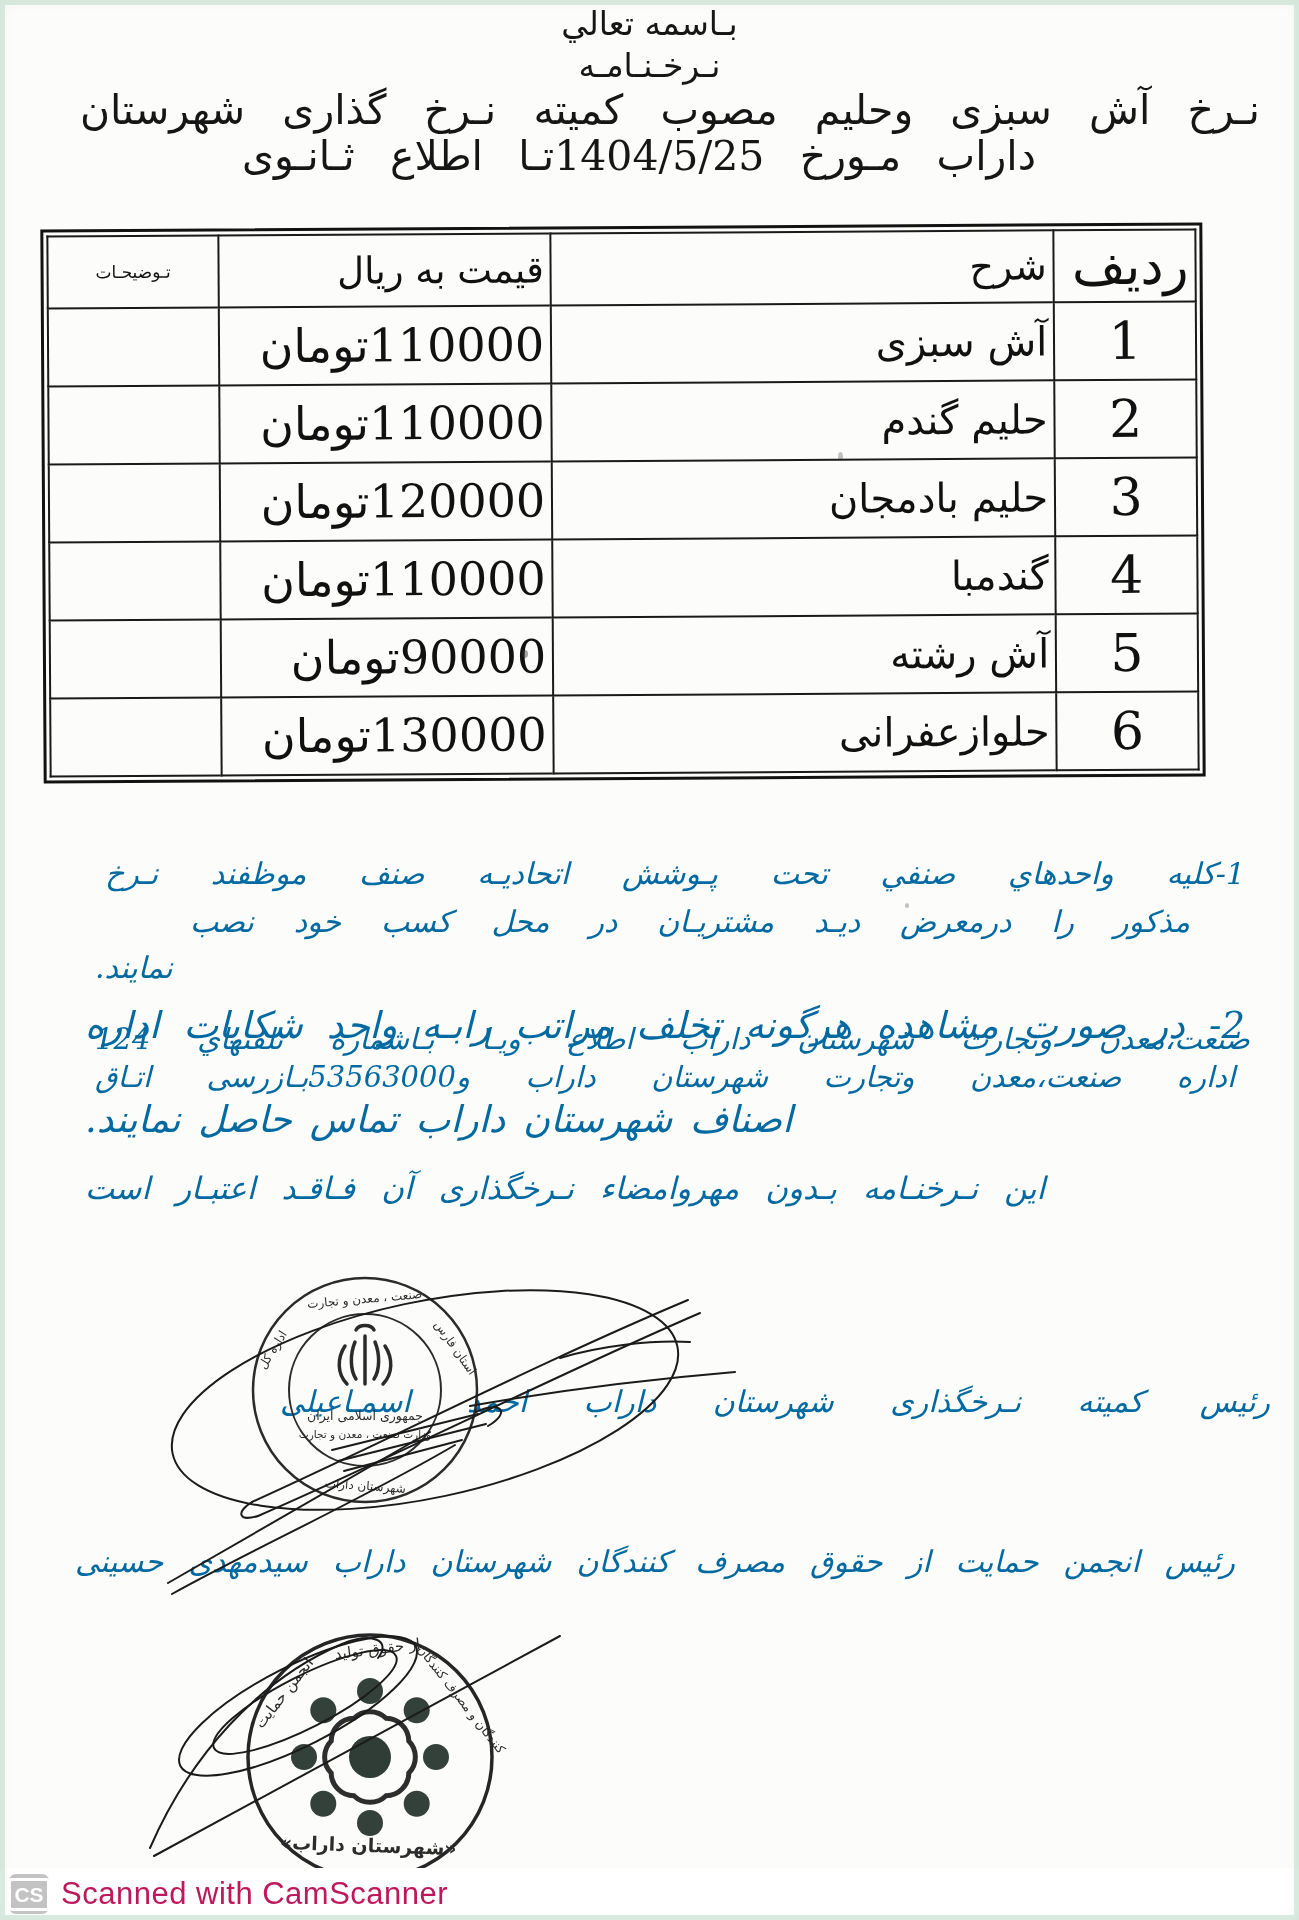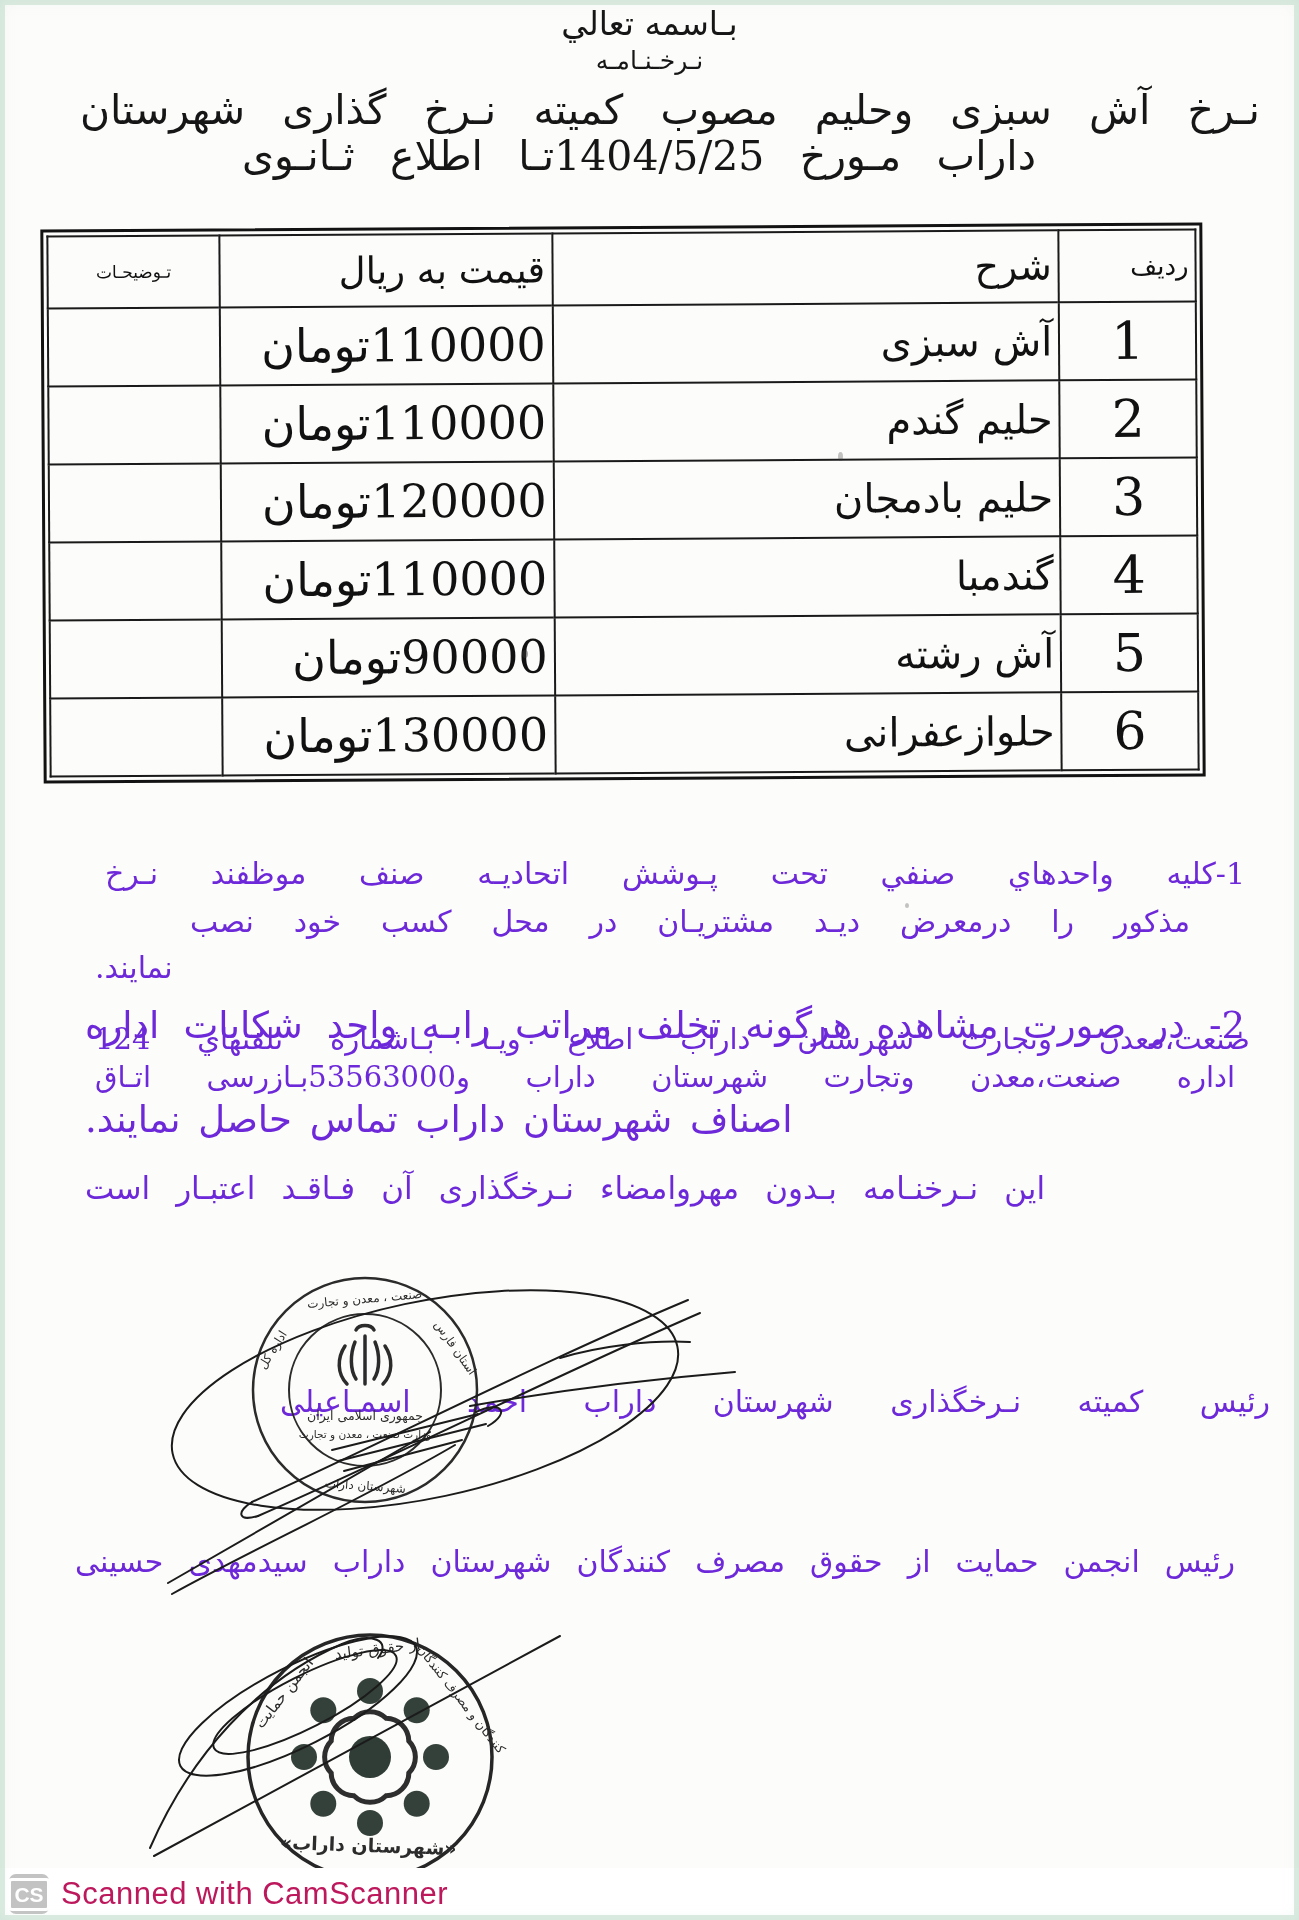"نـرخـنـامـه" .h-title { font-family: Liberation Serif, serif -> none; font-size: 25px -> 33px }
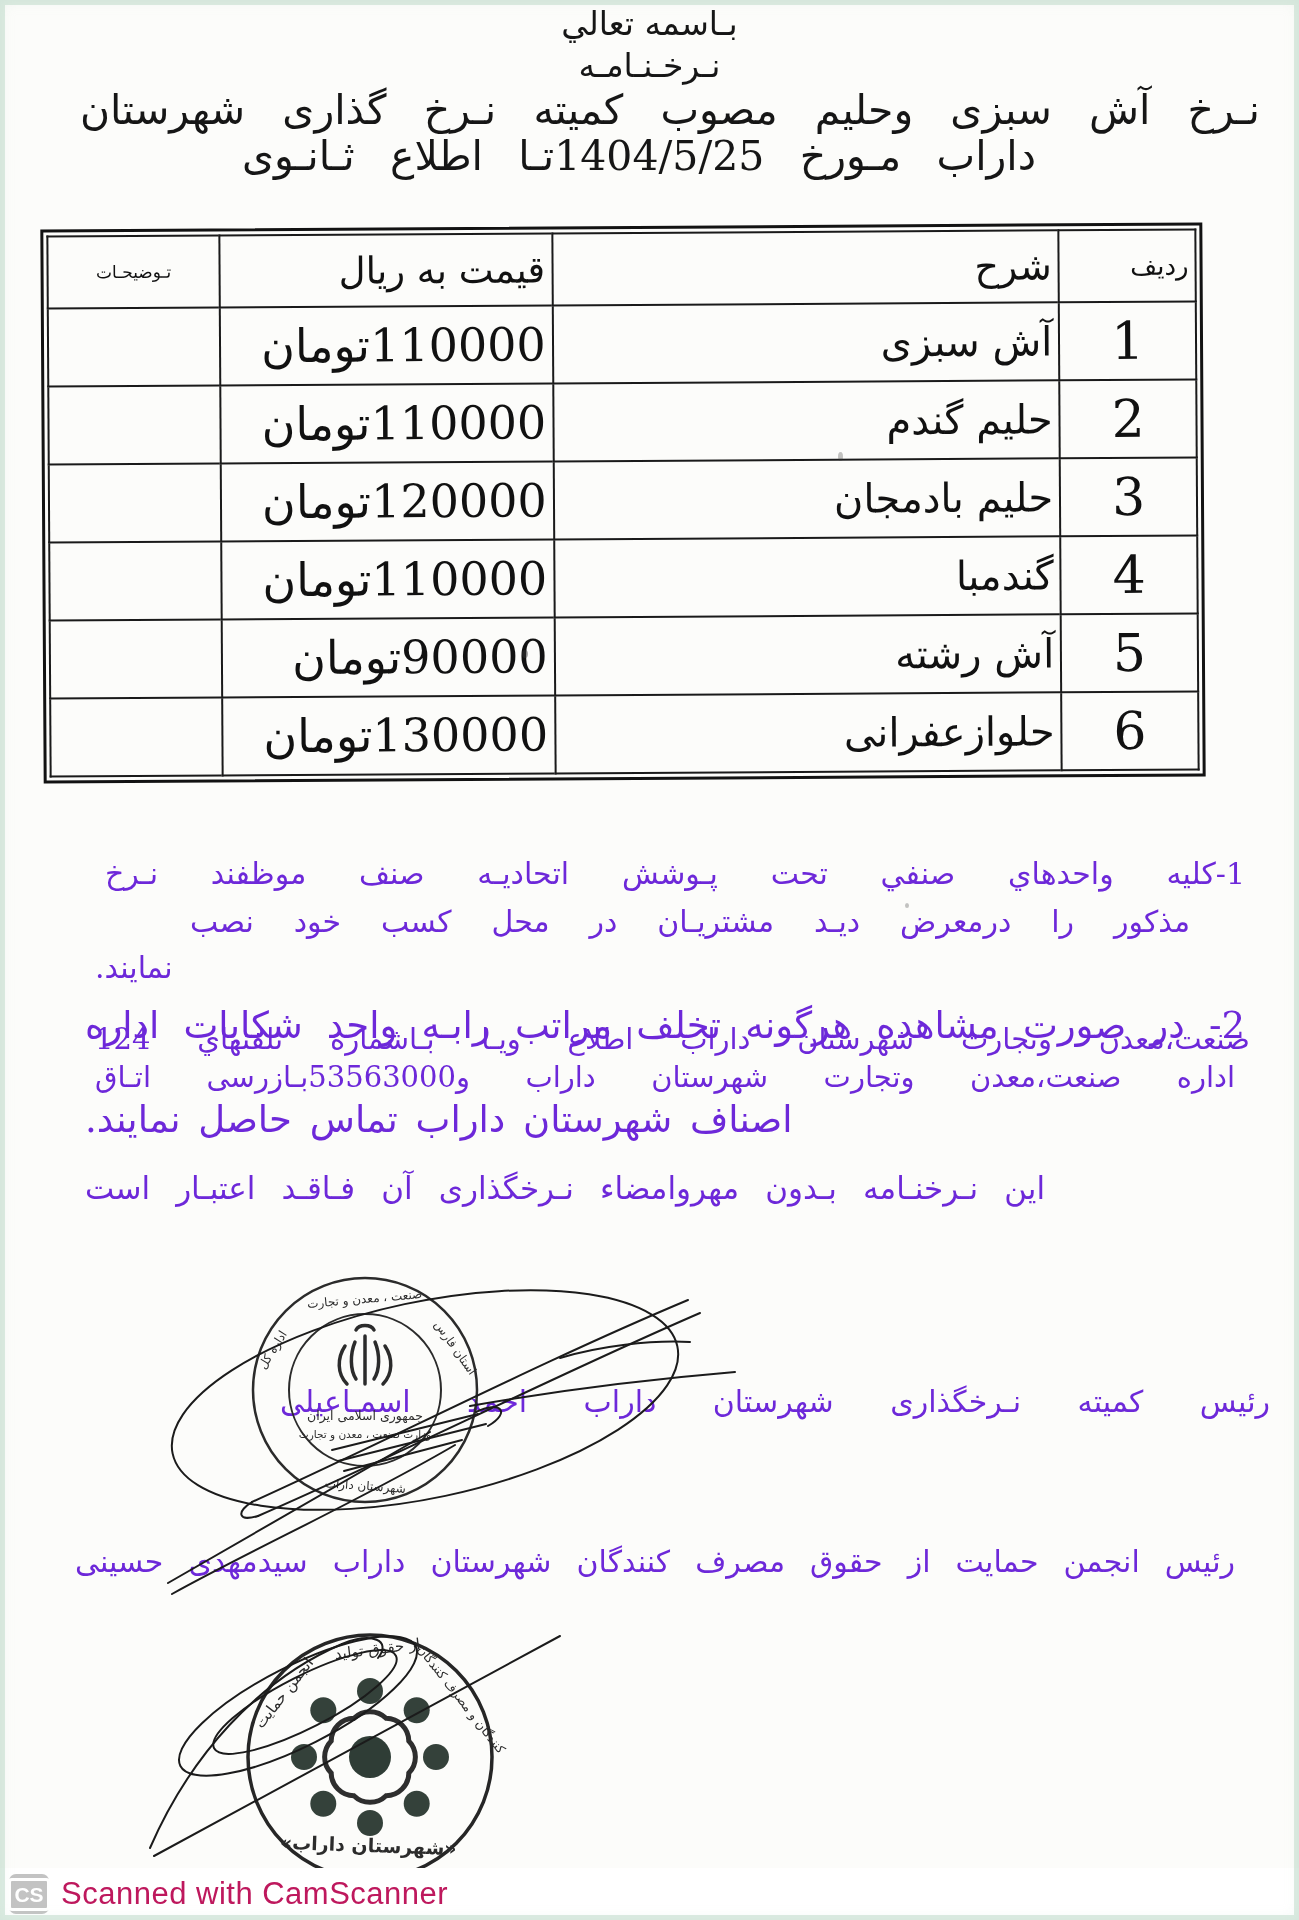"ردیف" .th-row { font-size: 26px -> 52px }
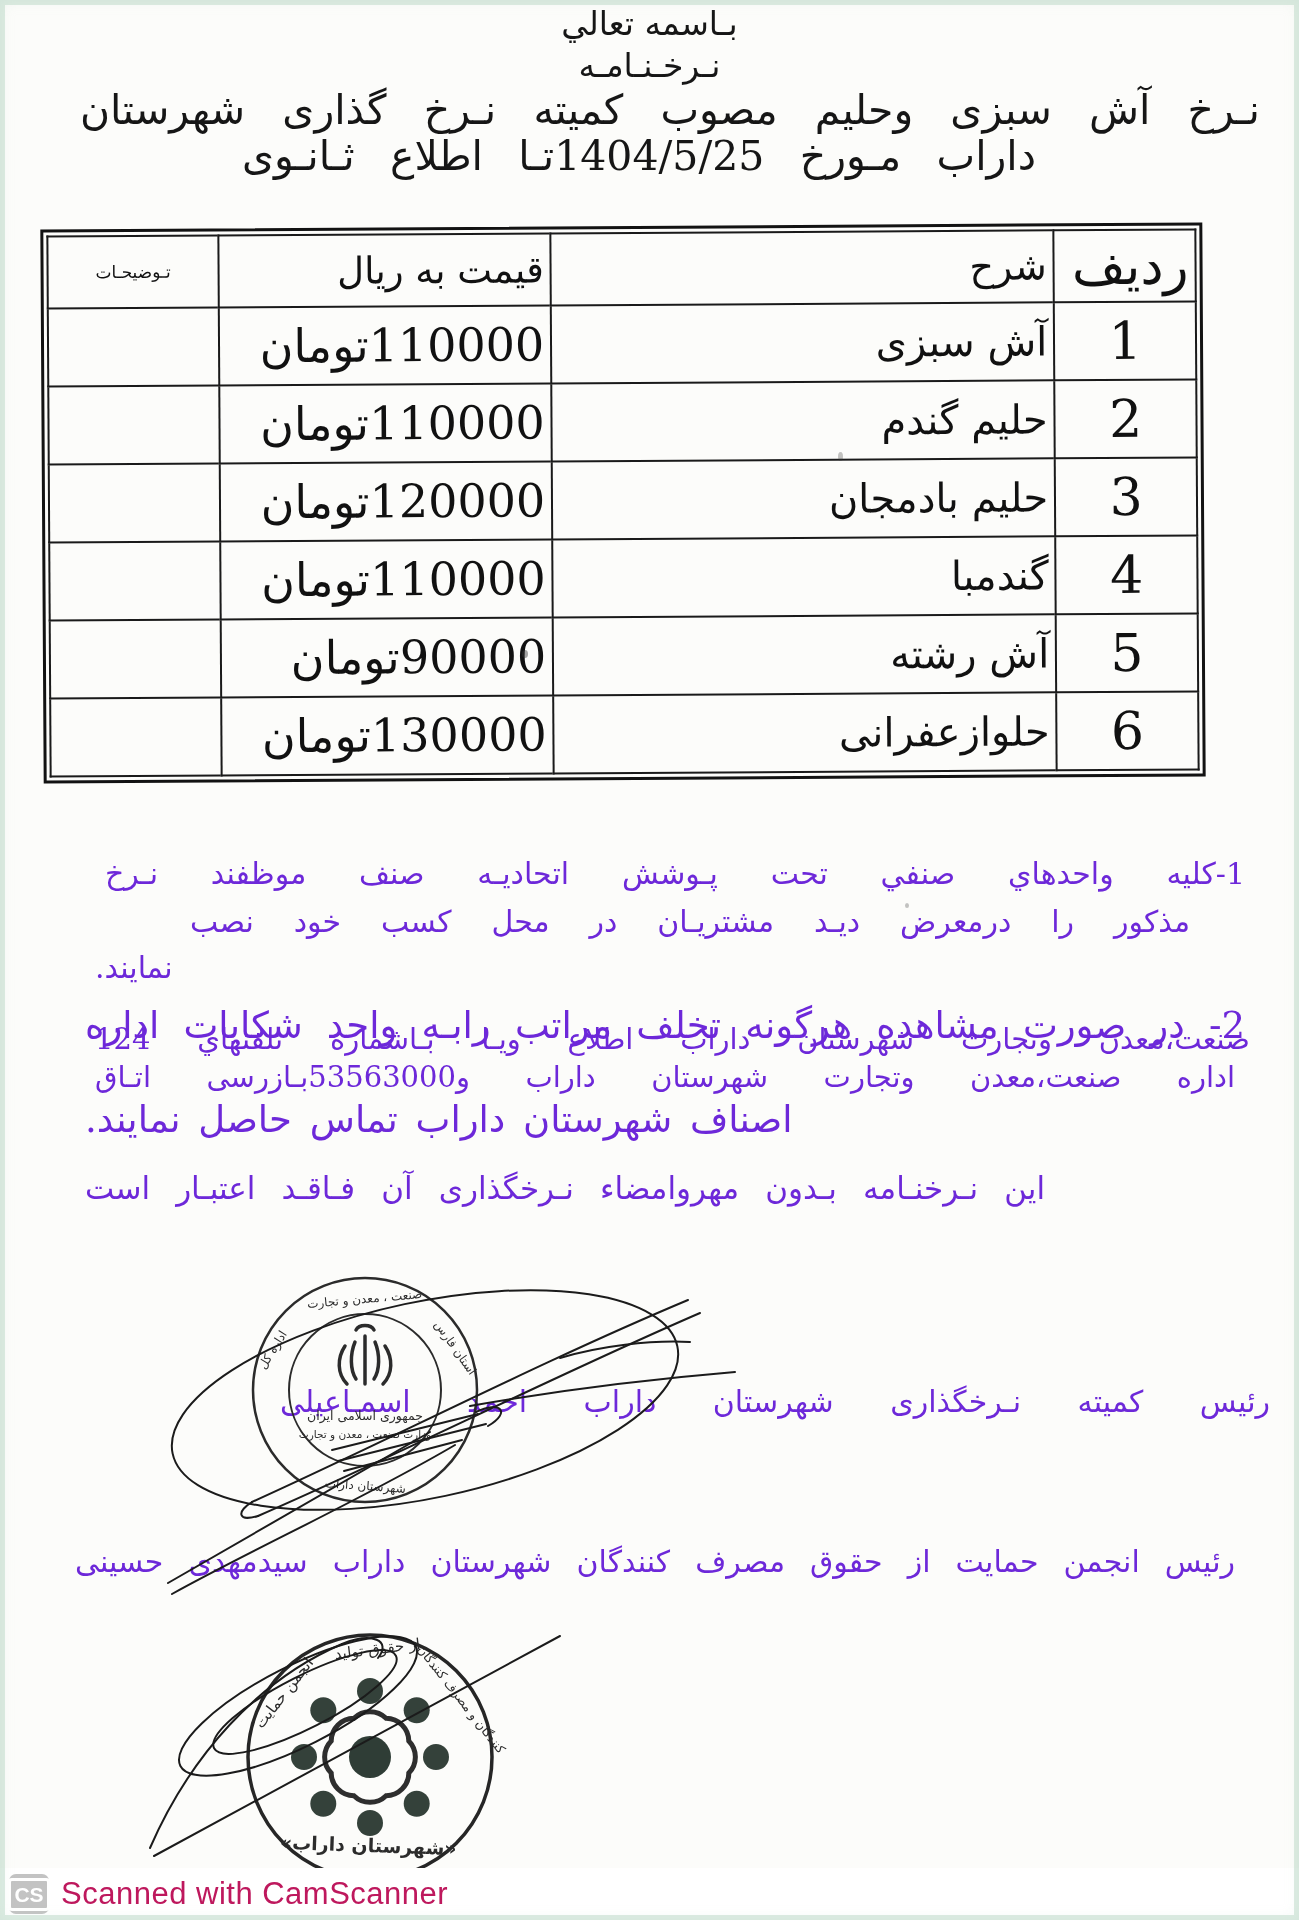"1-کلیه واحدهاي صنفي تحت پـوشش" .pl { color: #6d28d9 -> #0369a1; font-style: none -> italic }
